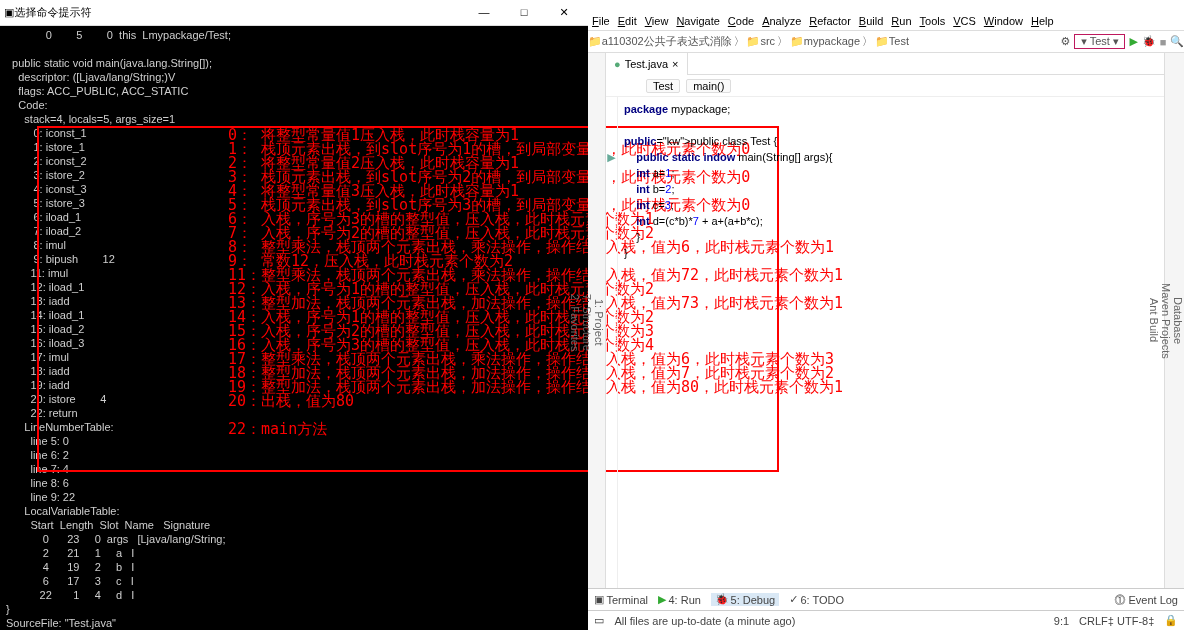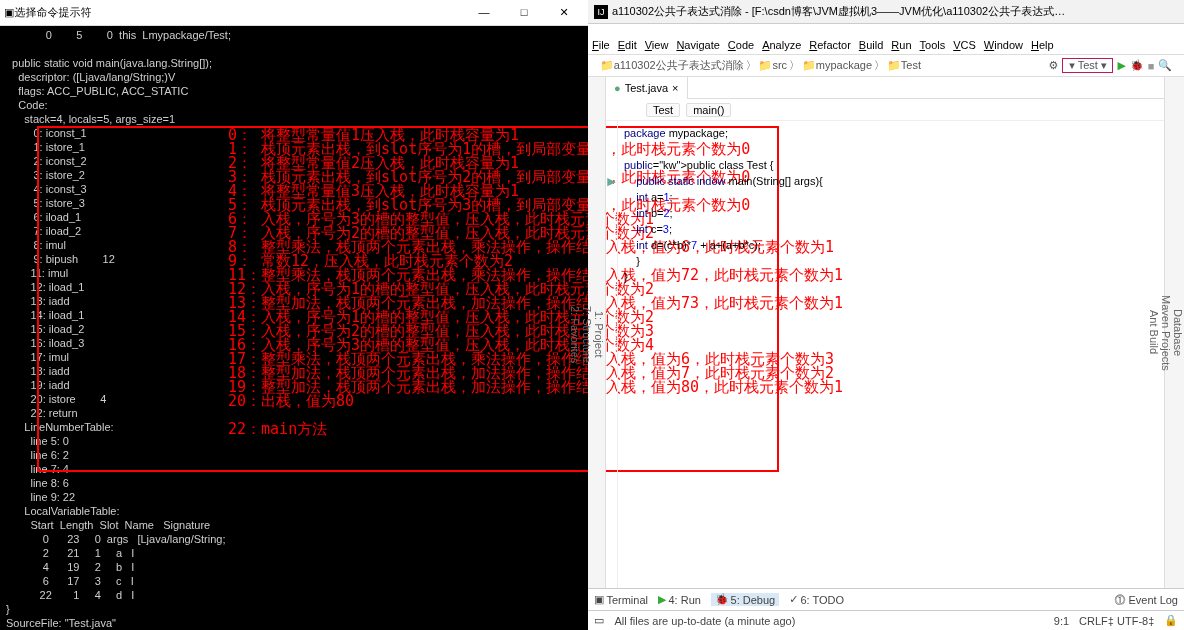"IJ" div.ide-title { html: <div> <span>IJ</span> <span>a110302公共子表达式消除 - [F:\csdn博客\JVM虚拟机3——JVM优化\a110302公共子表达式…</span> </div> -> none }
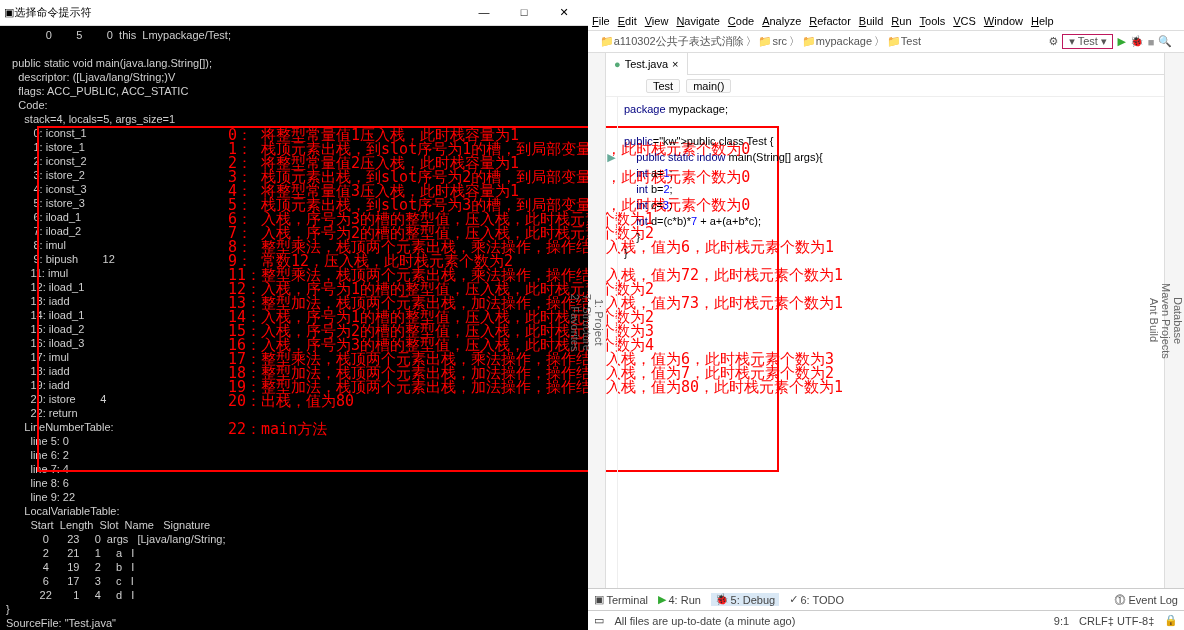"📁a110302公共子表达式消除" .navbar { padding: 0 12px -> 0 0 }
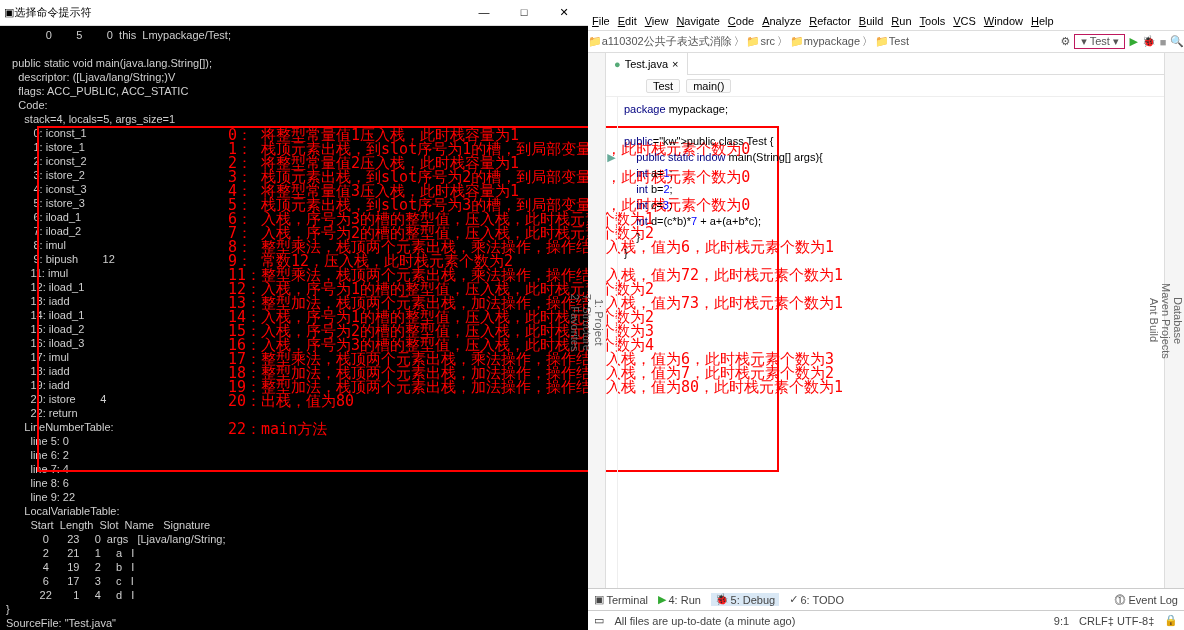"package" .kw { font-weight: normal -> bold }
